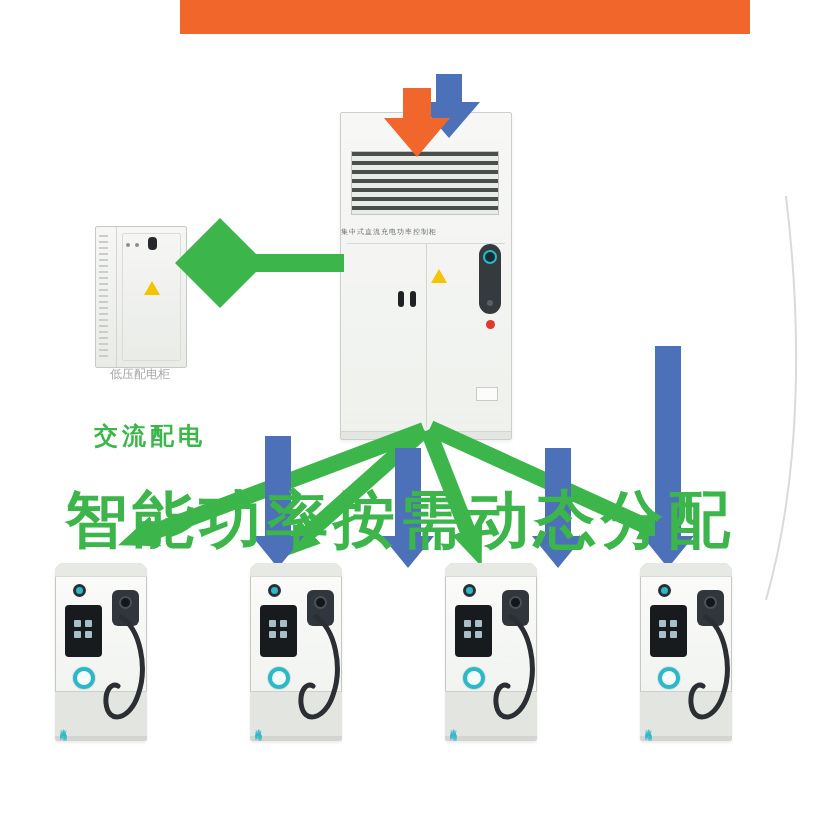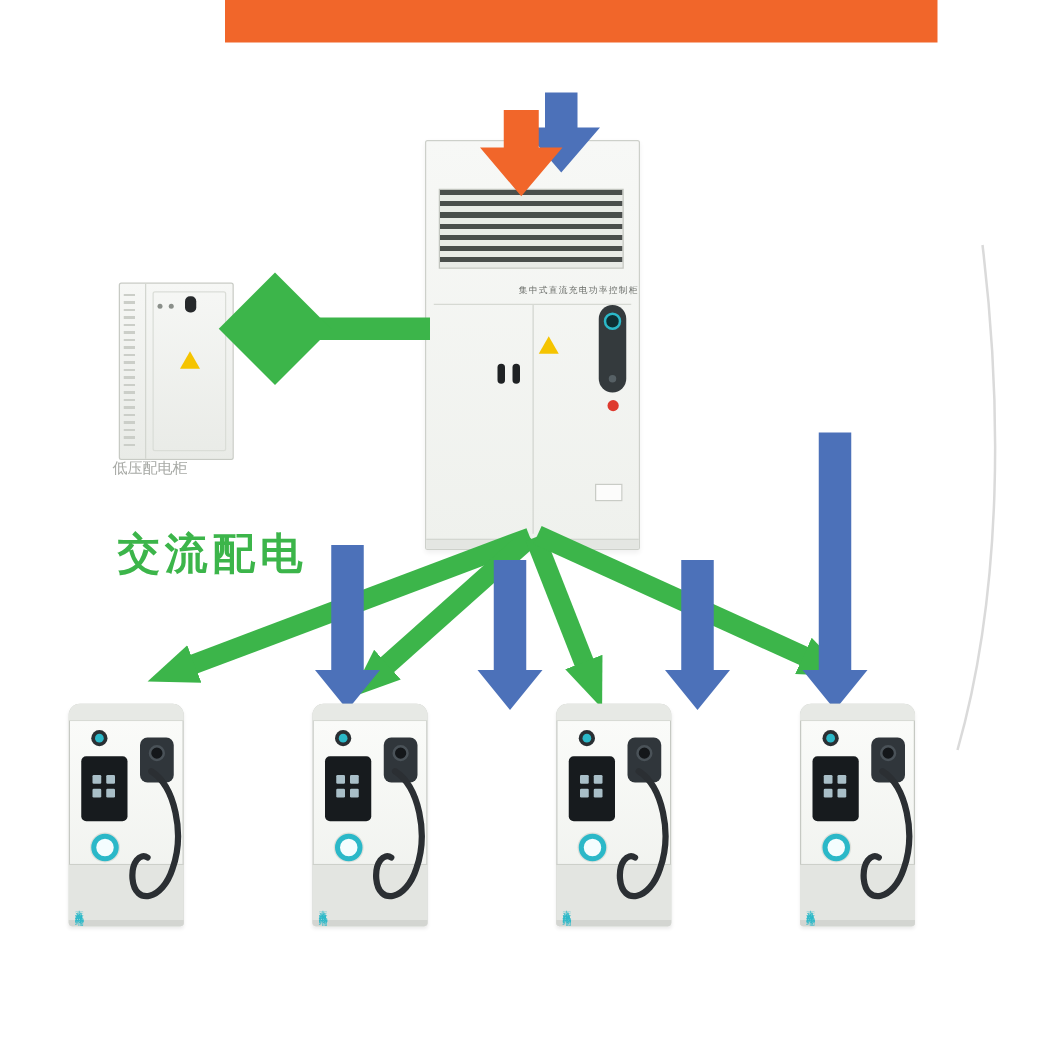"集中式直流充电功率控制柜" .cab-main .name { text-align: right -> left }
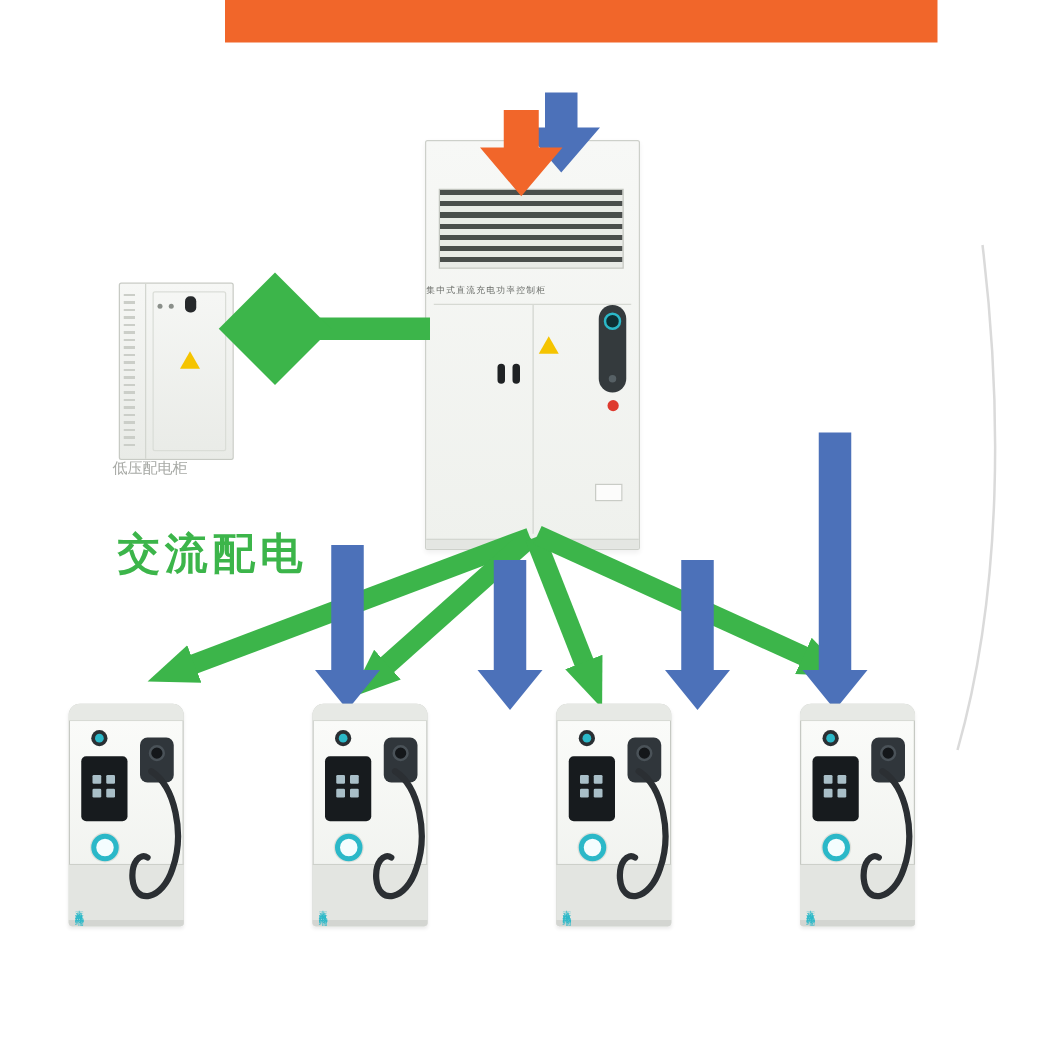"低压配电柜" .label-gray { text-align: left -> center }
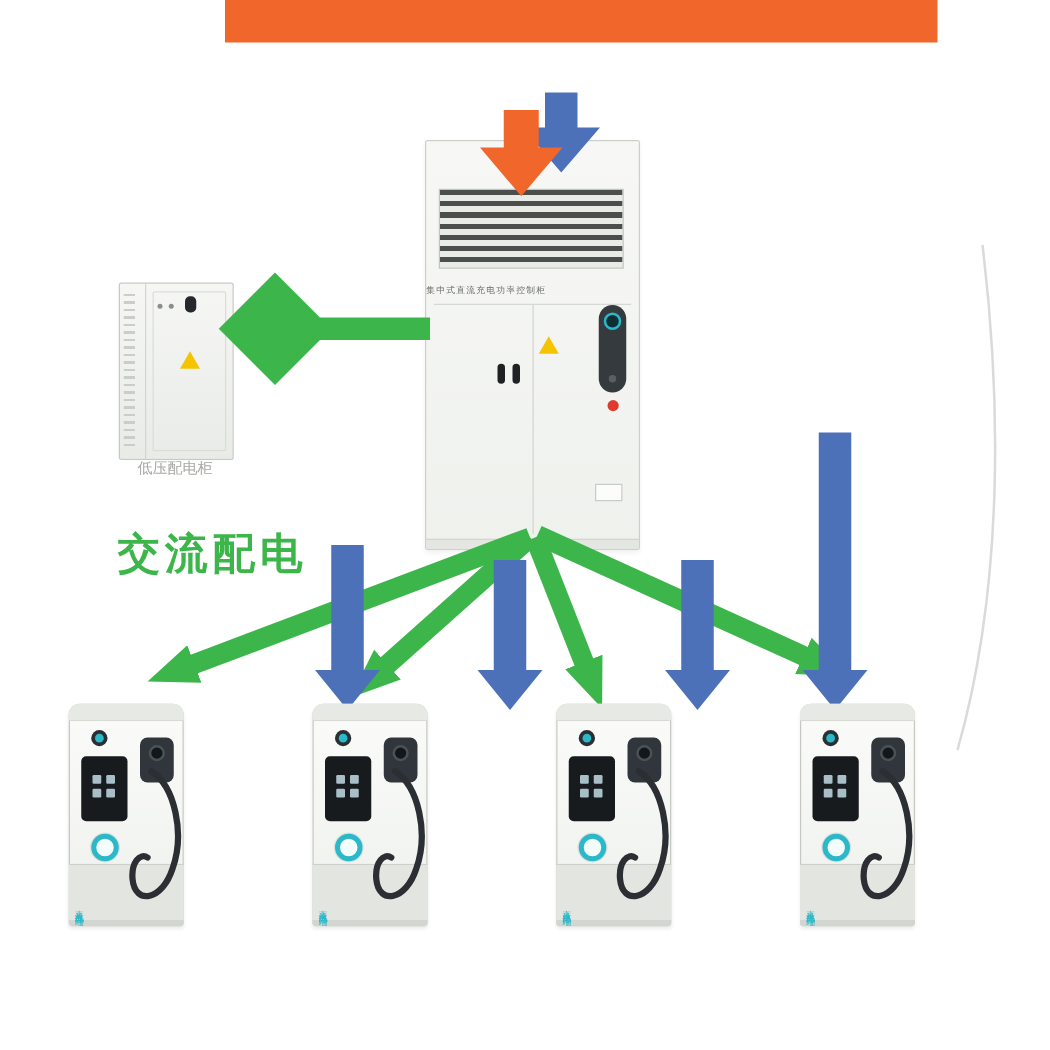"交流配电" .caption-green-small { font-size: 34px -> 24px }
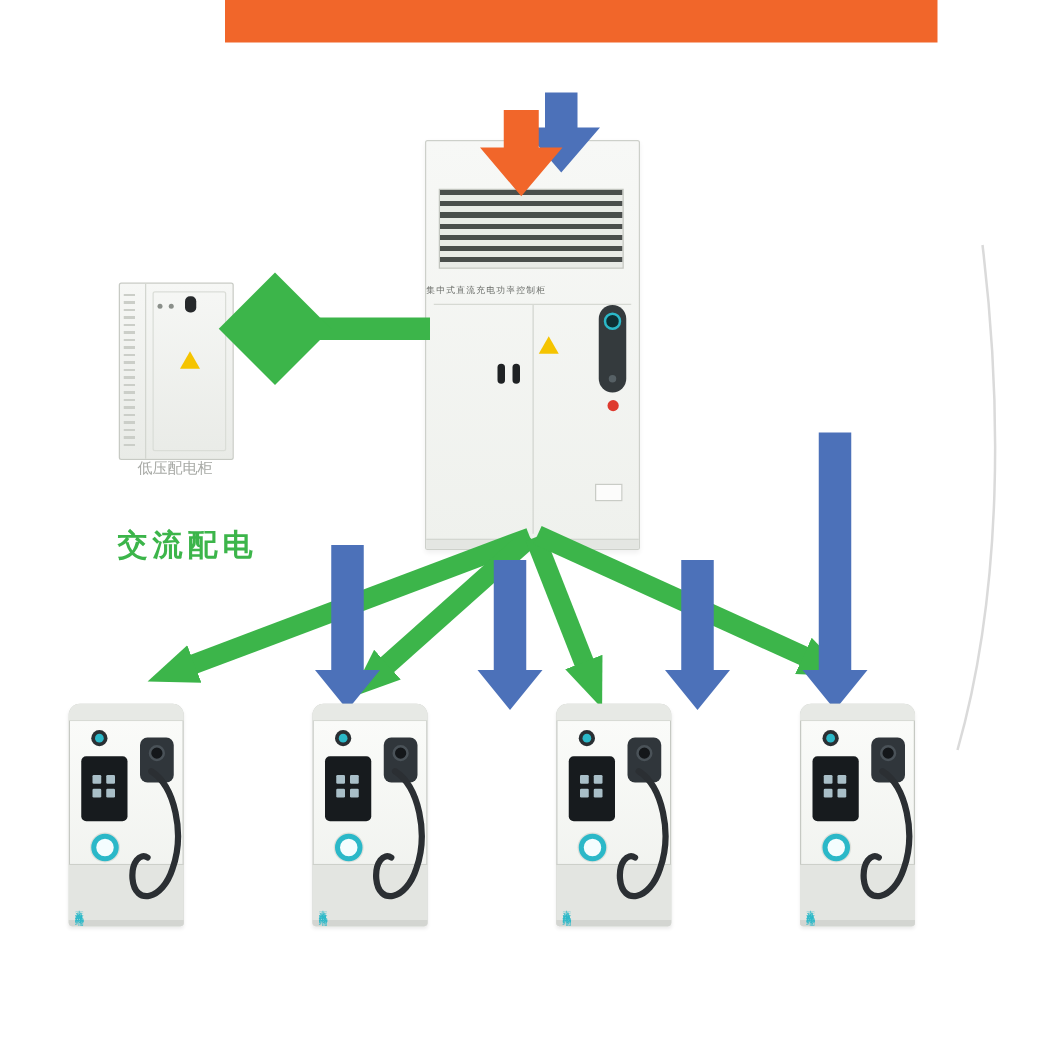"智能功率按需动态分配" div.caption-green-big { html: none -> <div>智能功率按需动态分配</div> }
